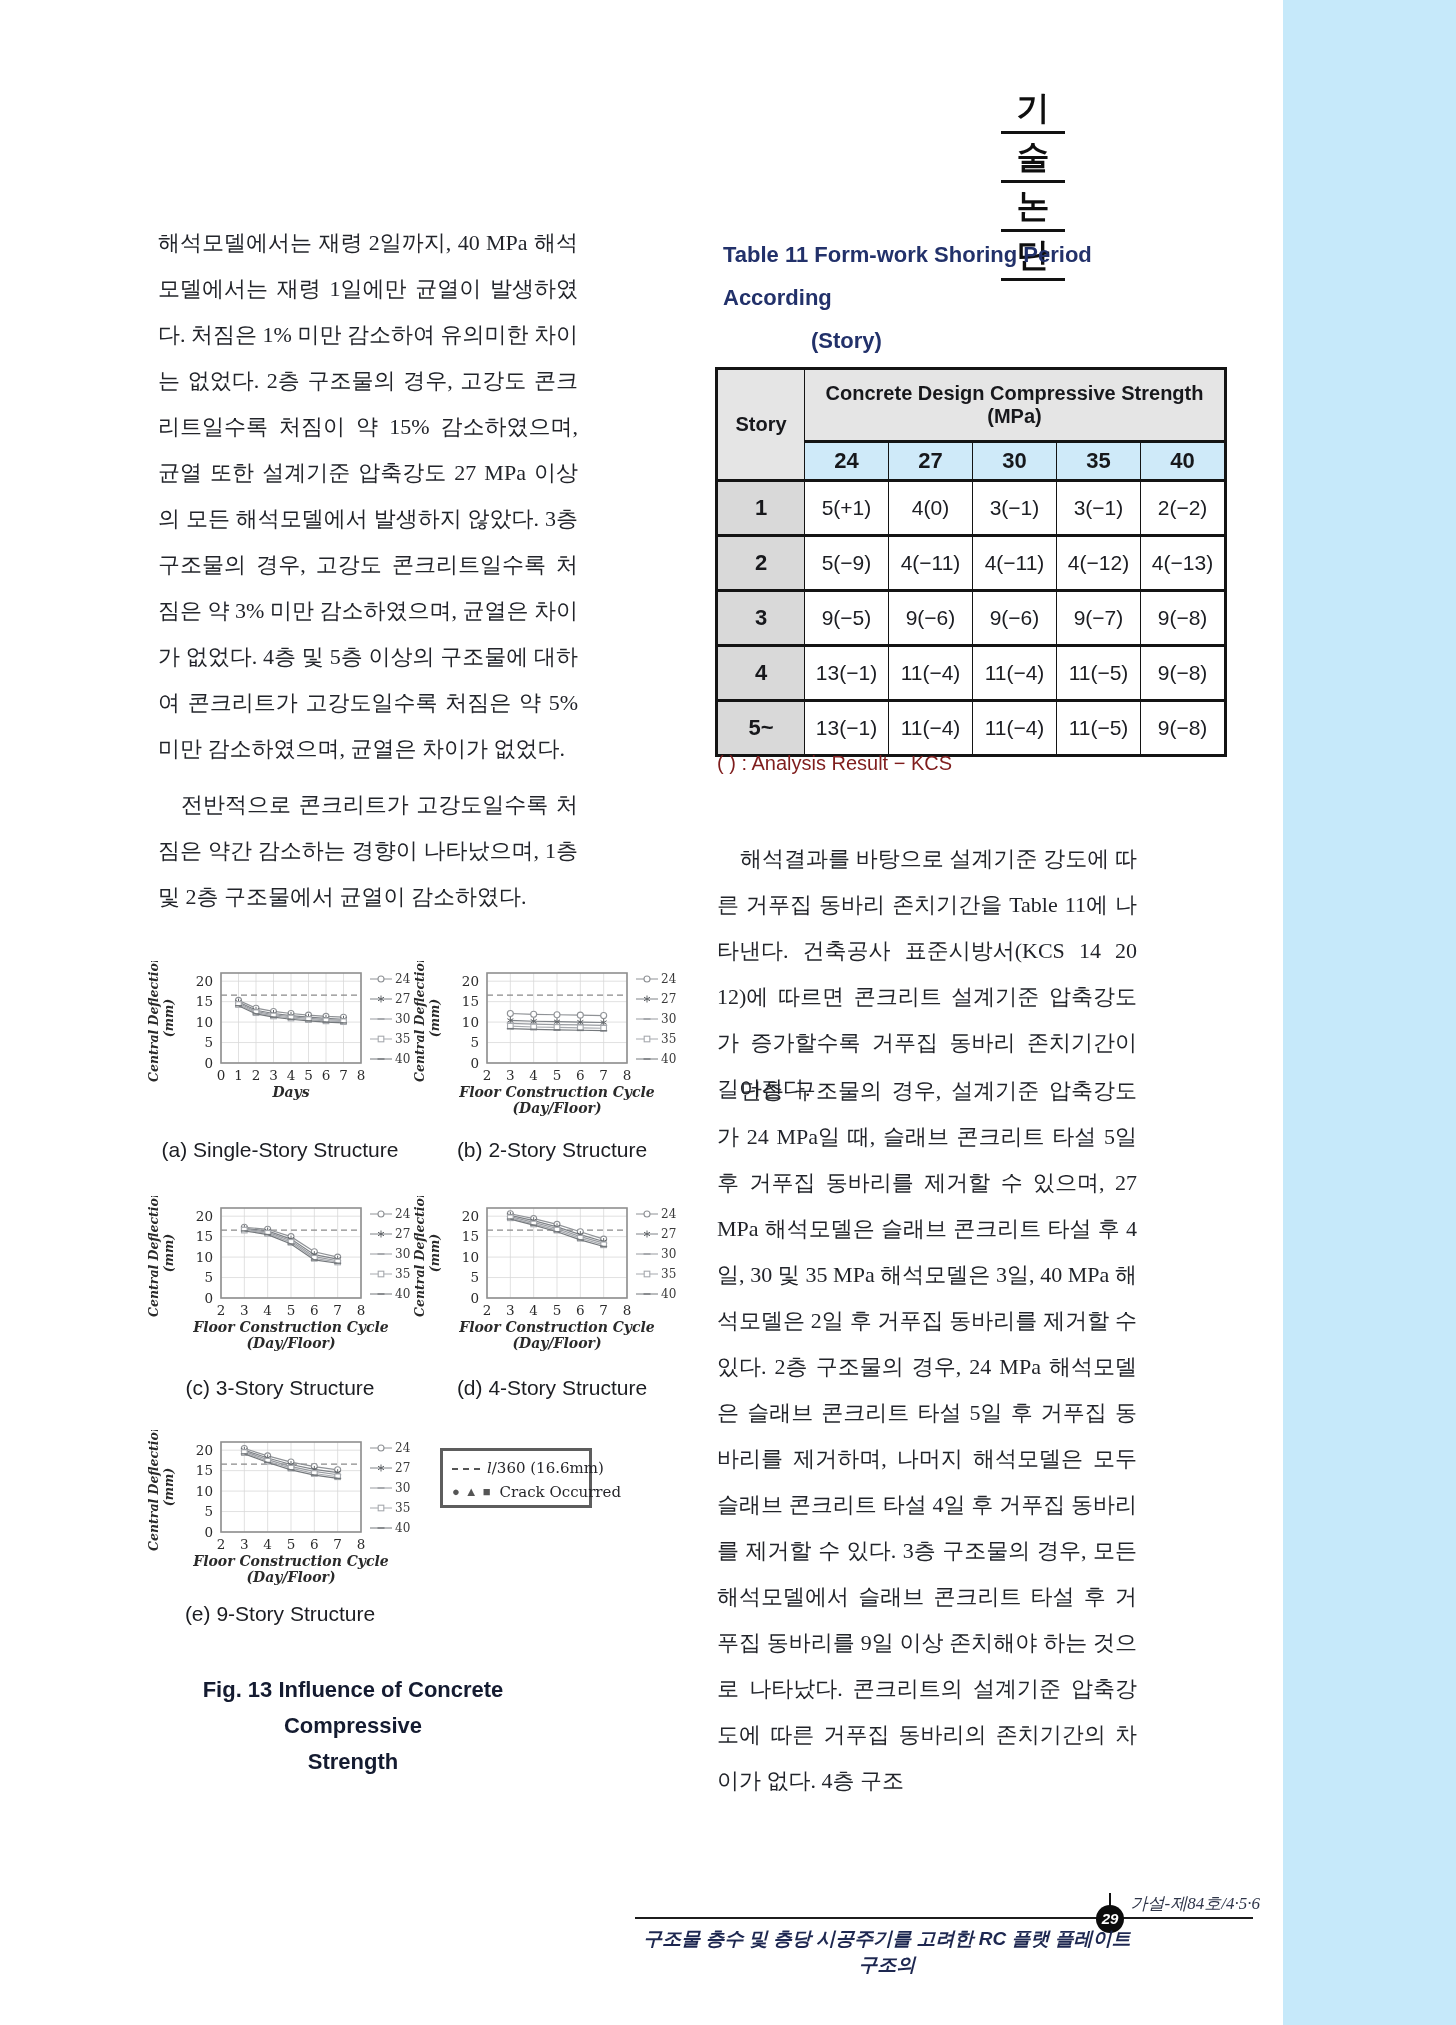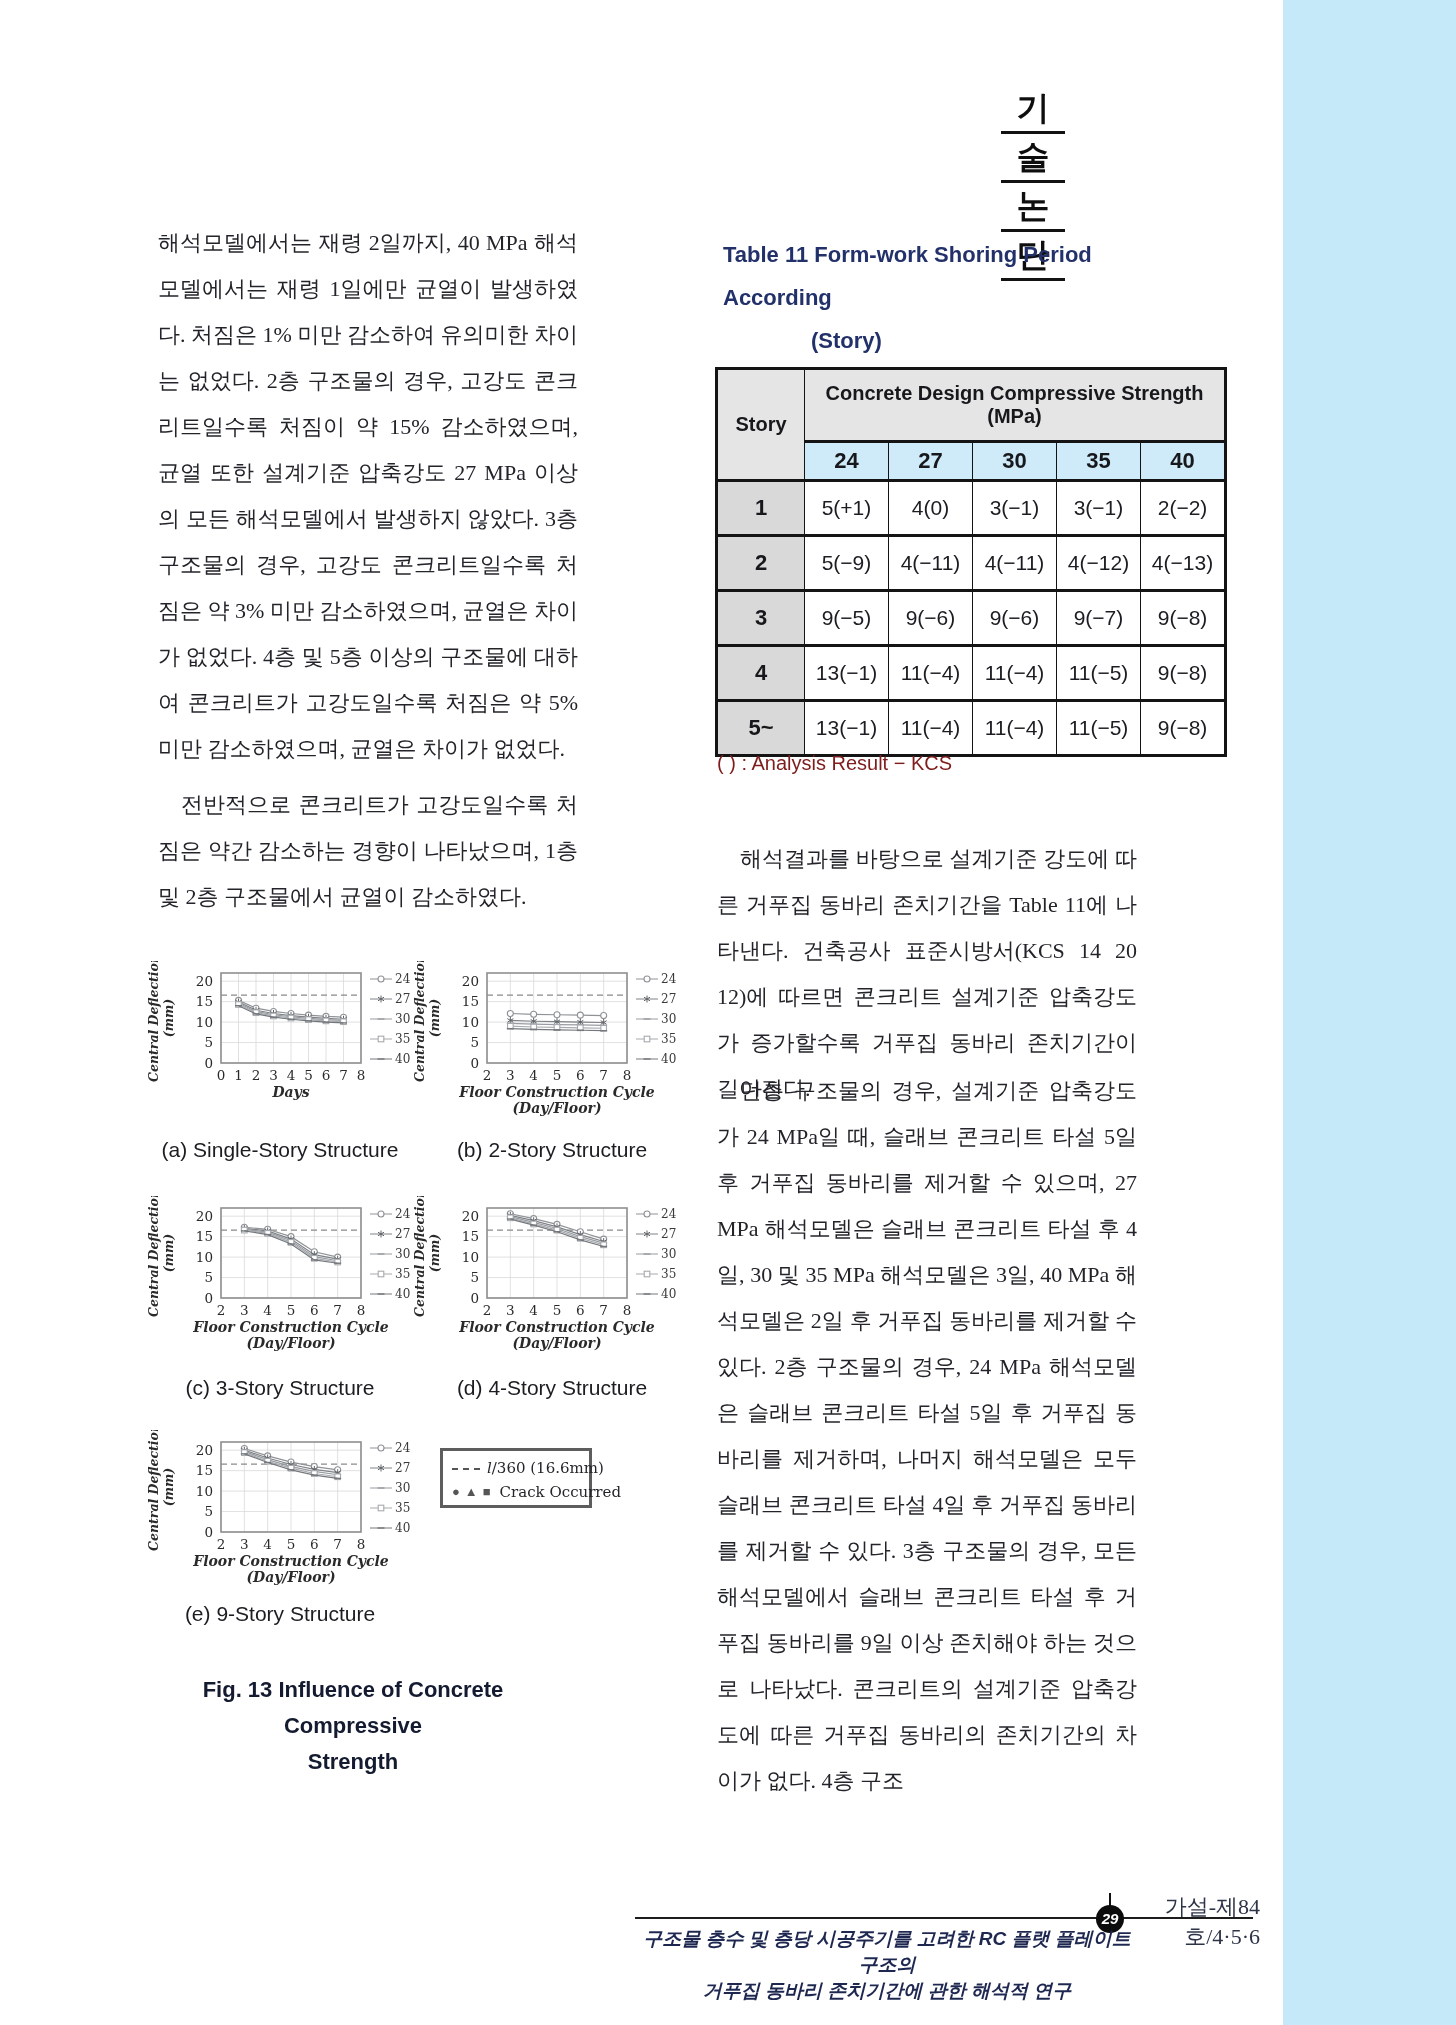"가설-제84호/4·5·6" .journal-ref { font-size: 22px -> 17px; font-style: none -> italic }
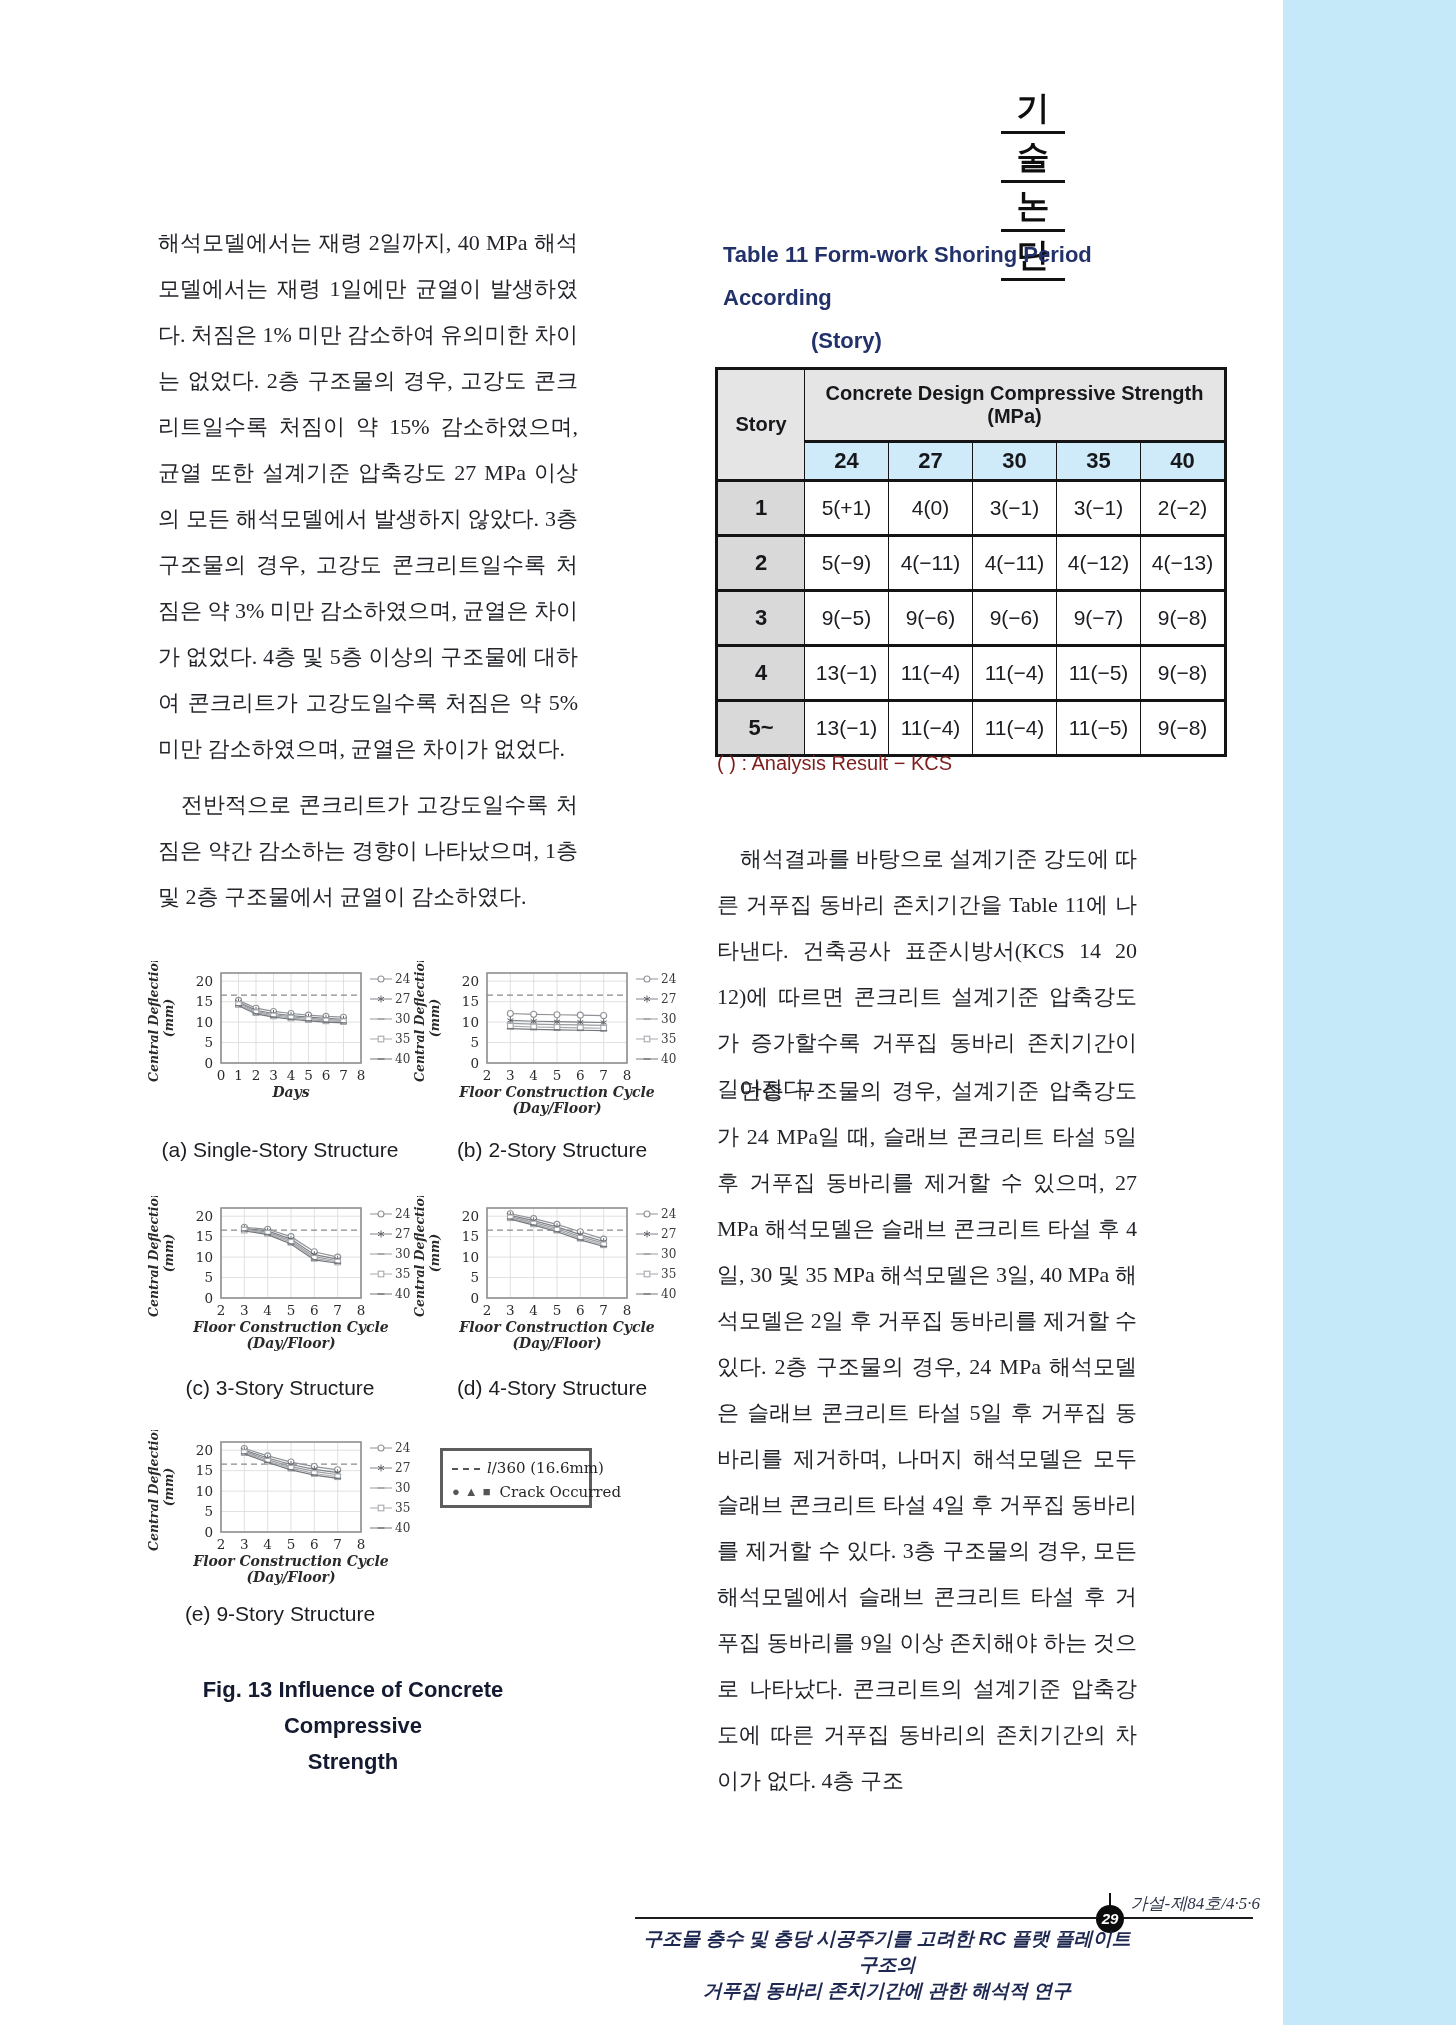"거푸집 동바리 존치기간에 관한 해석적" div { html: <div>거푸집 동바리 존치기간에 관한 해석적 연구</div> -> none }
